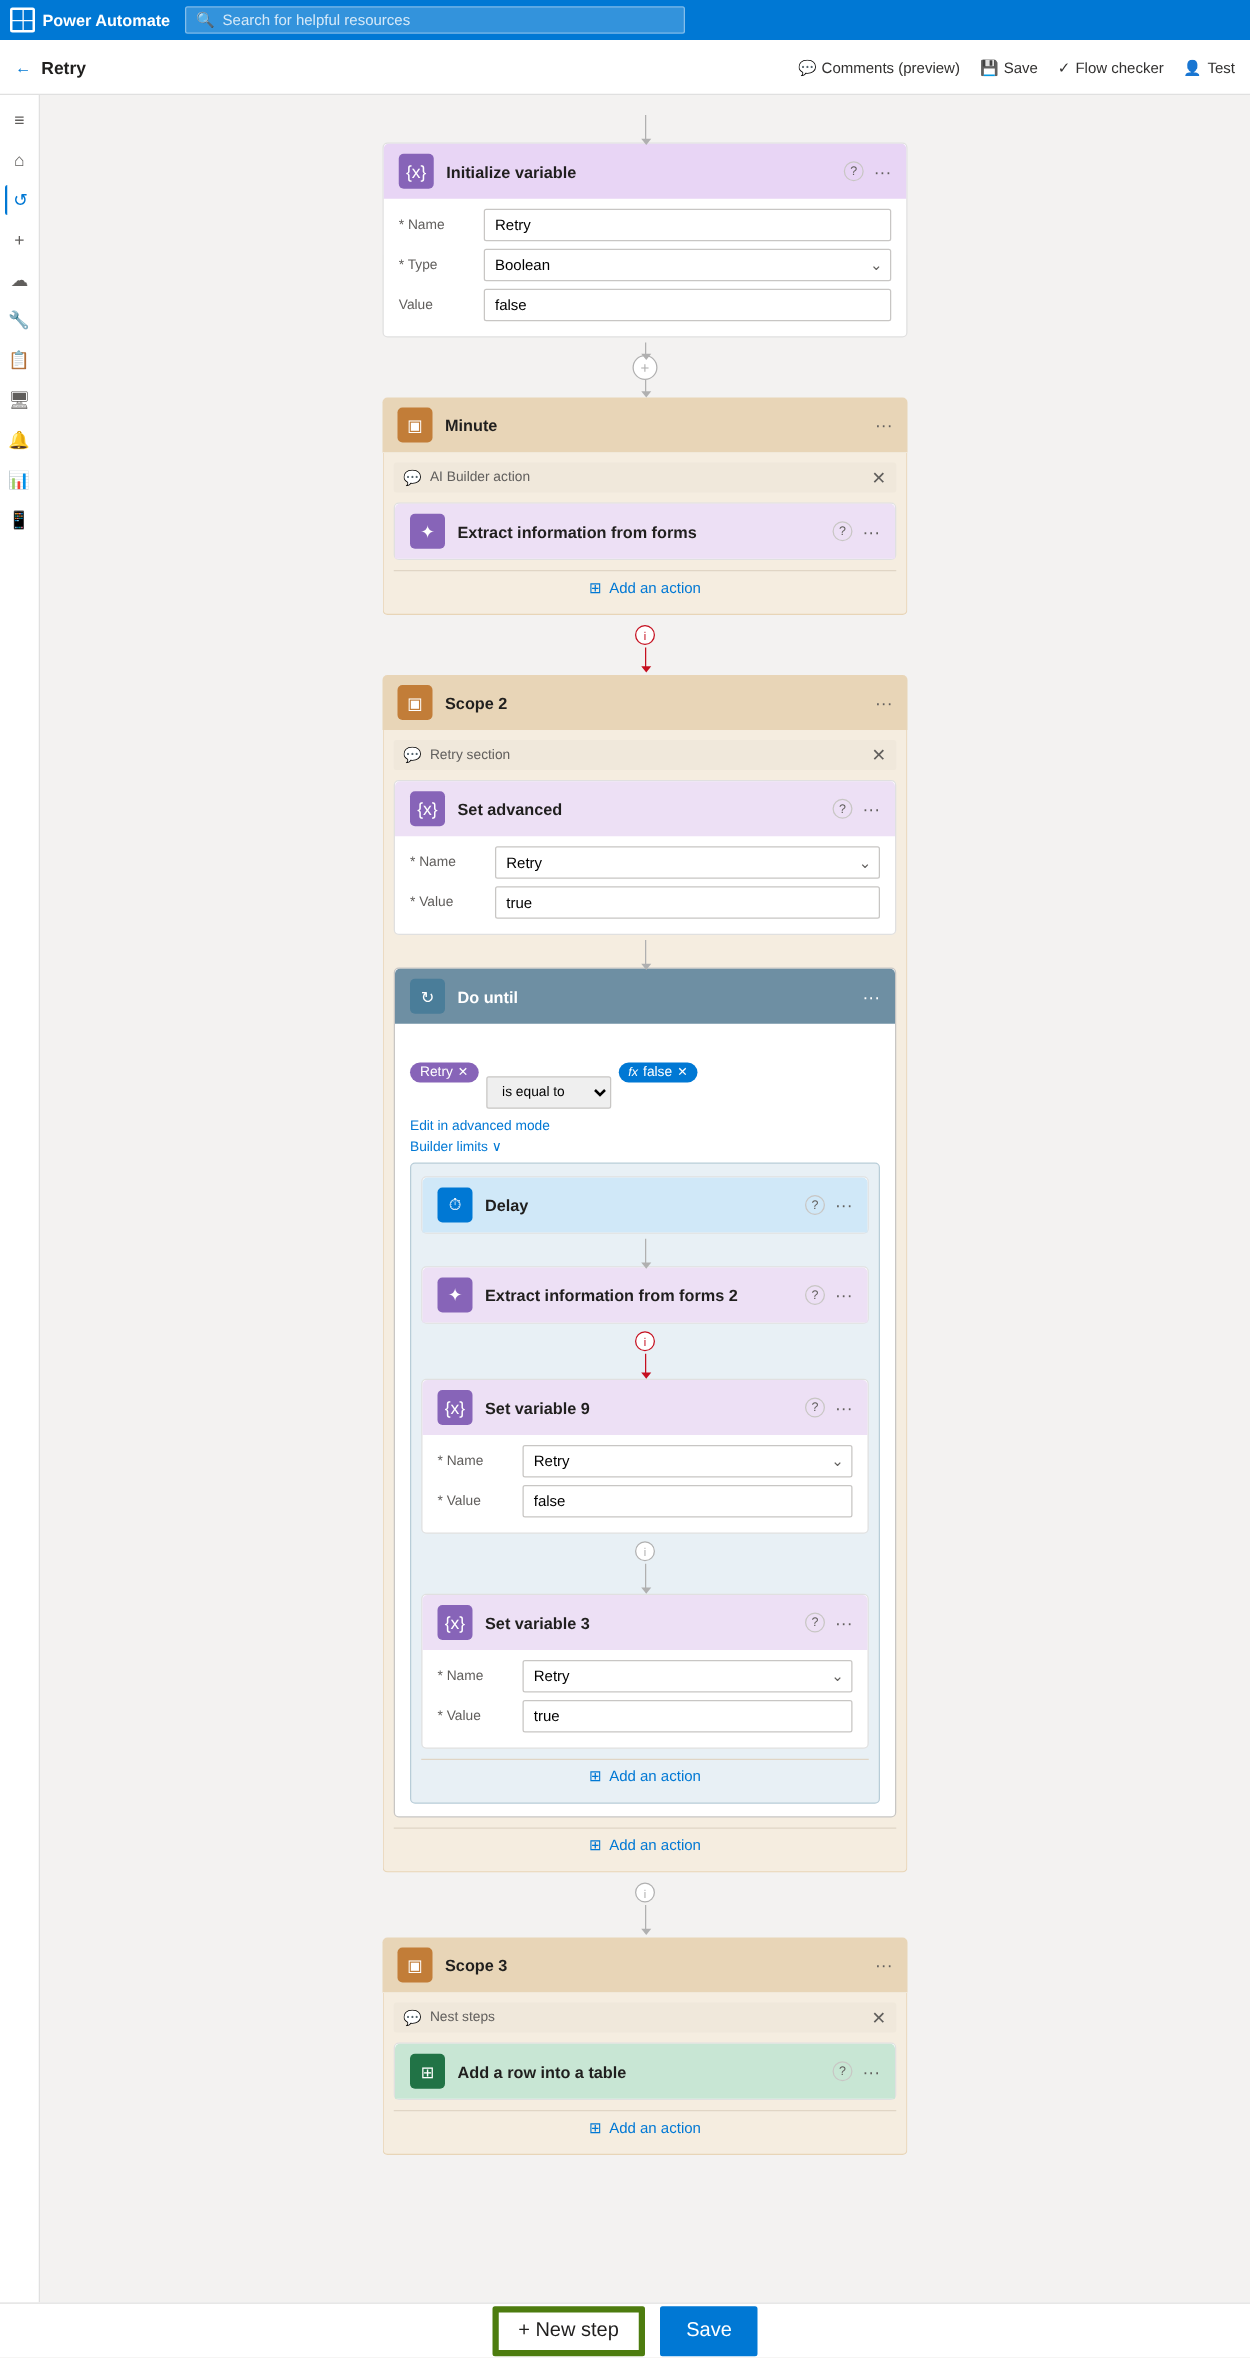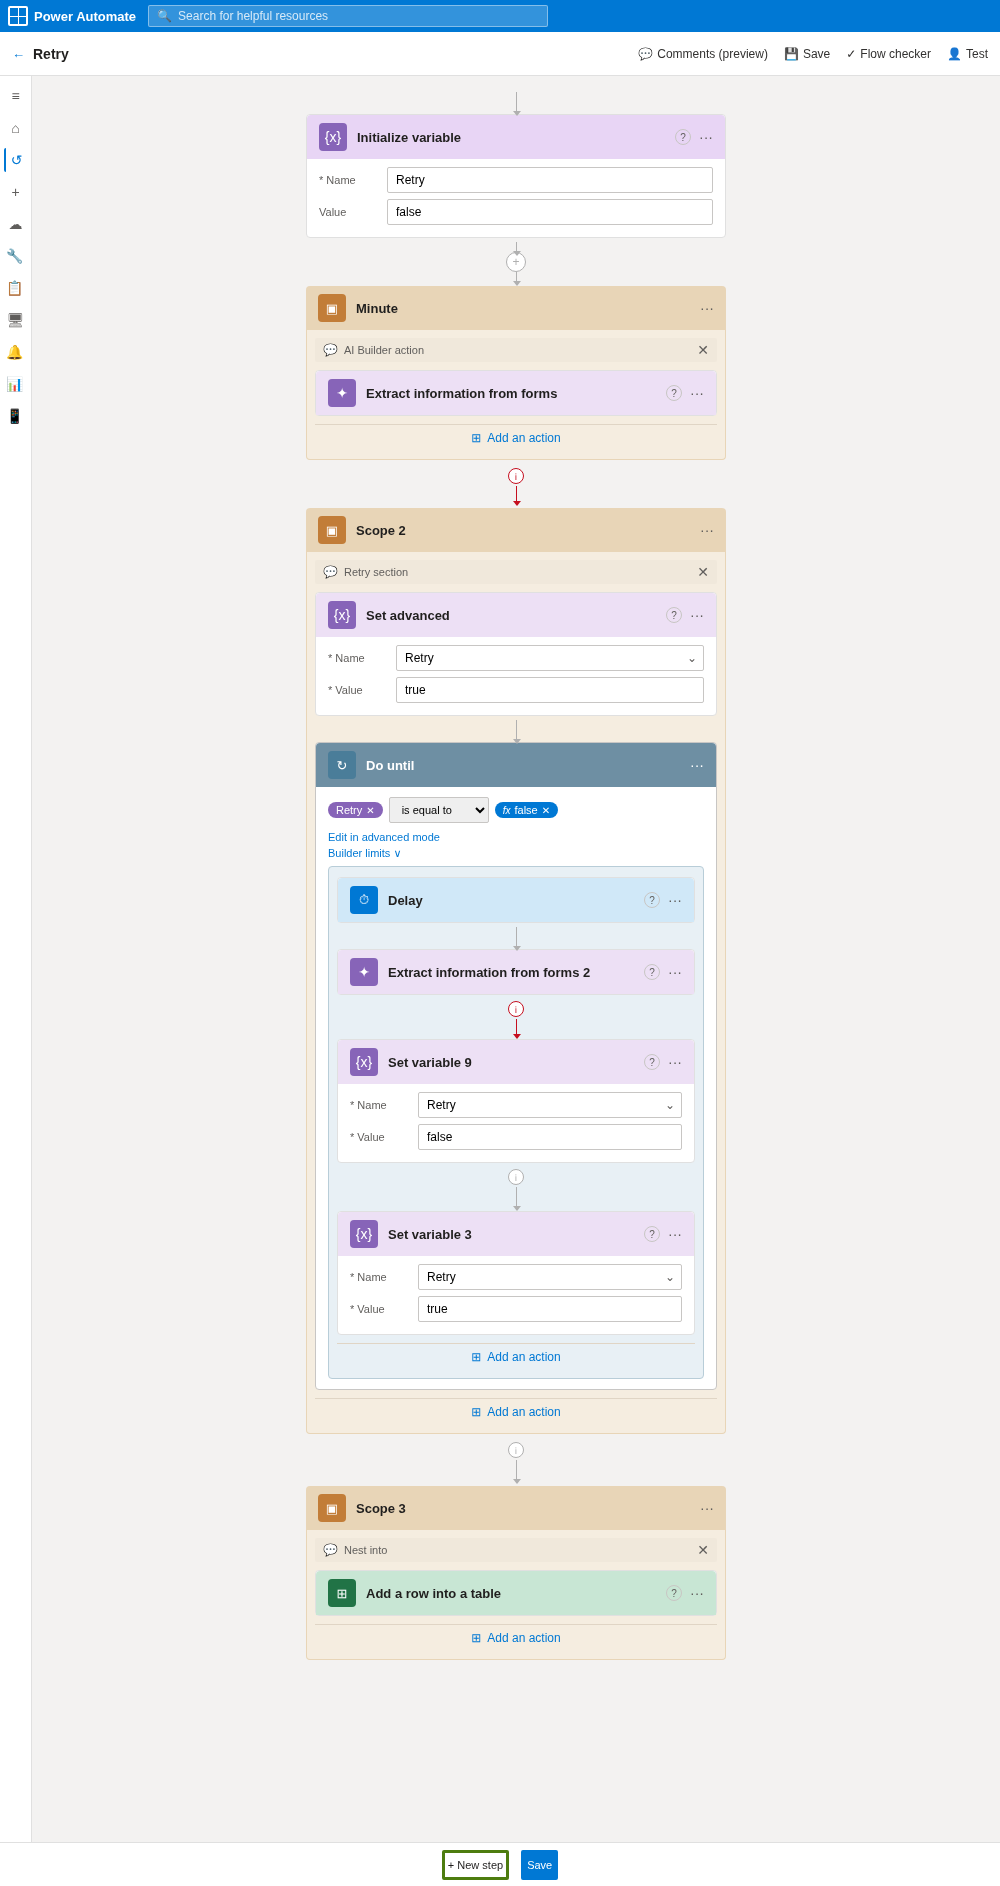"* Type" div.field-row { html: none -> <div> <span>* Type</span> <div> <span>Boolean</span> </div> </div> }
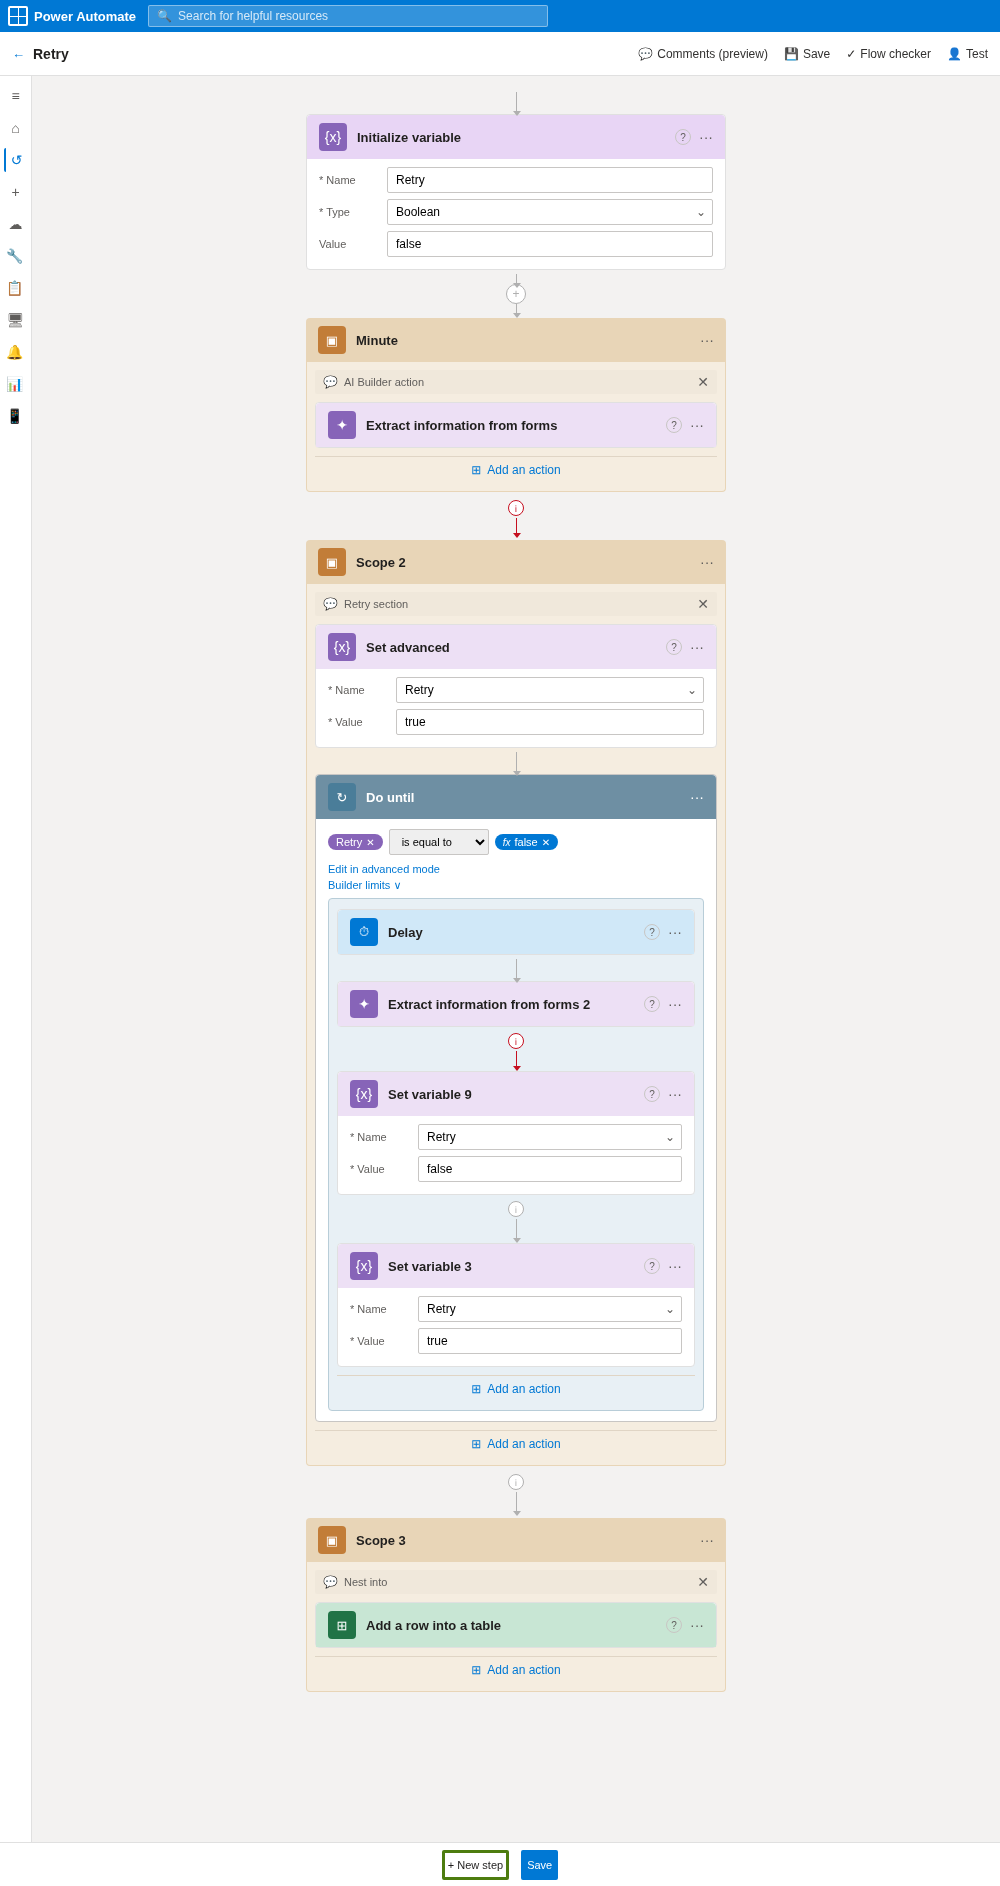"is equal to" .condition-select { margin-top: none -> 32px }
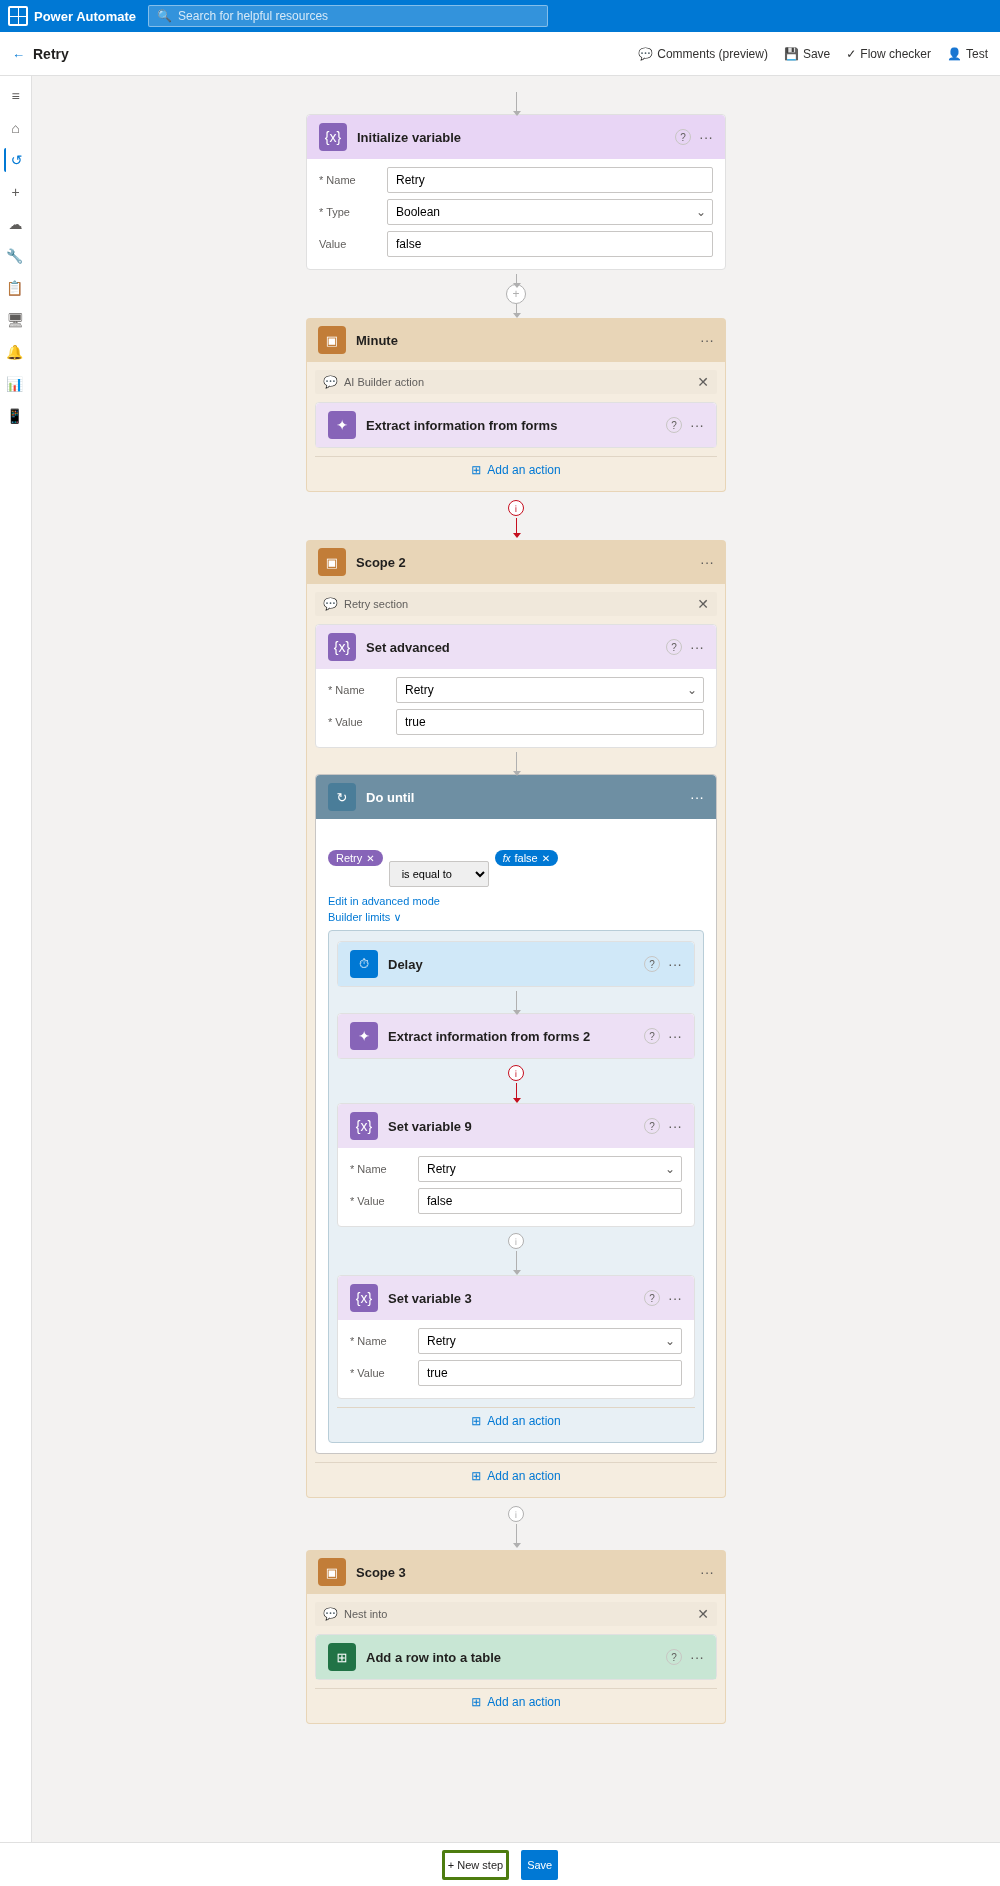"Nest into" span { text: into -> steps }
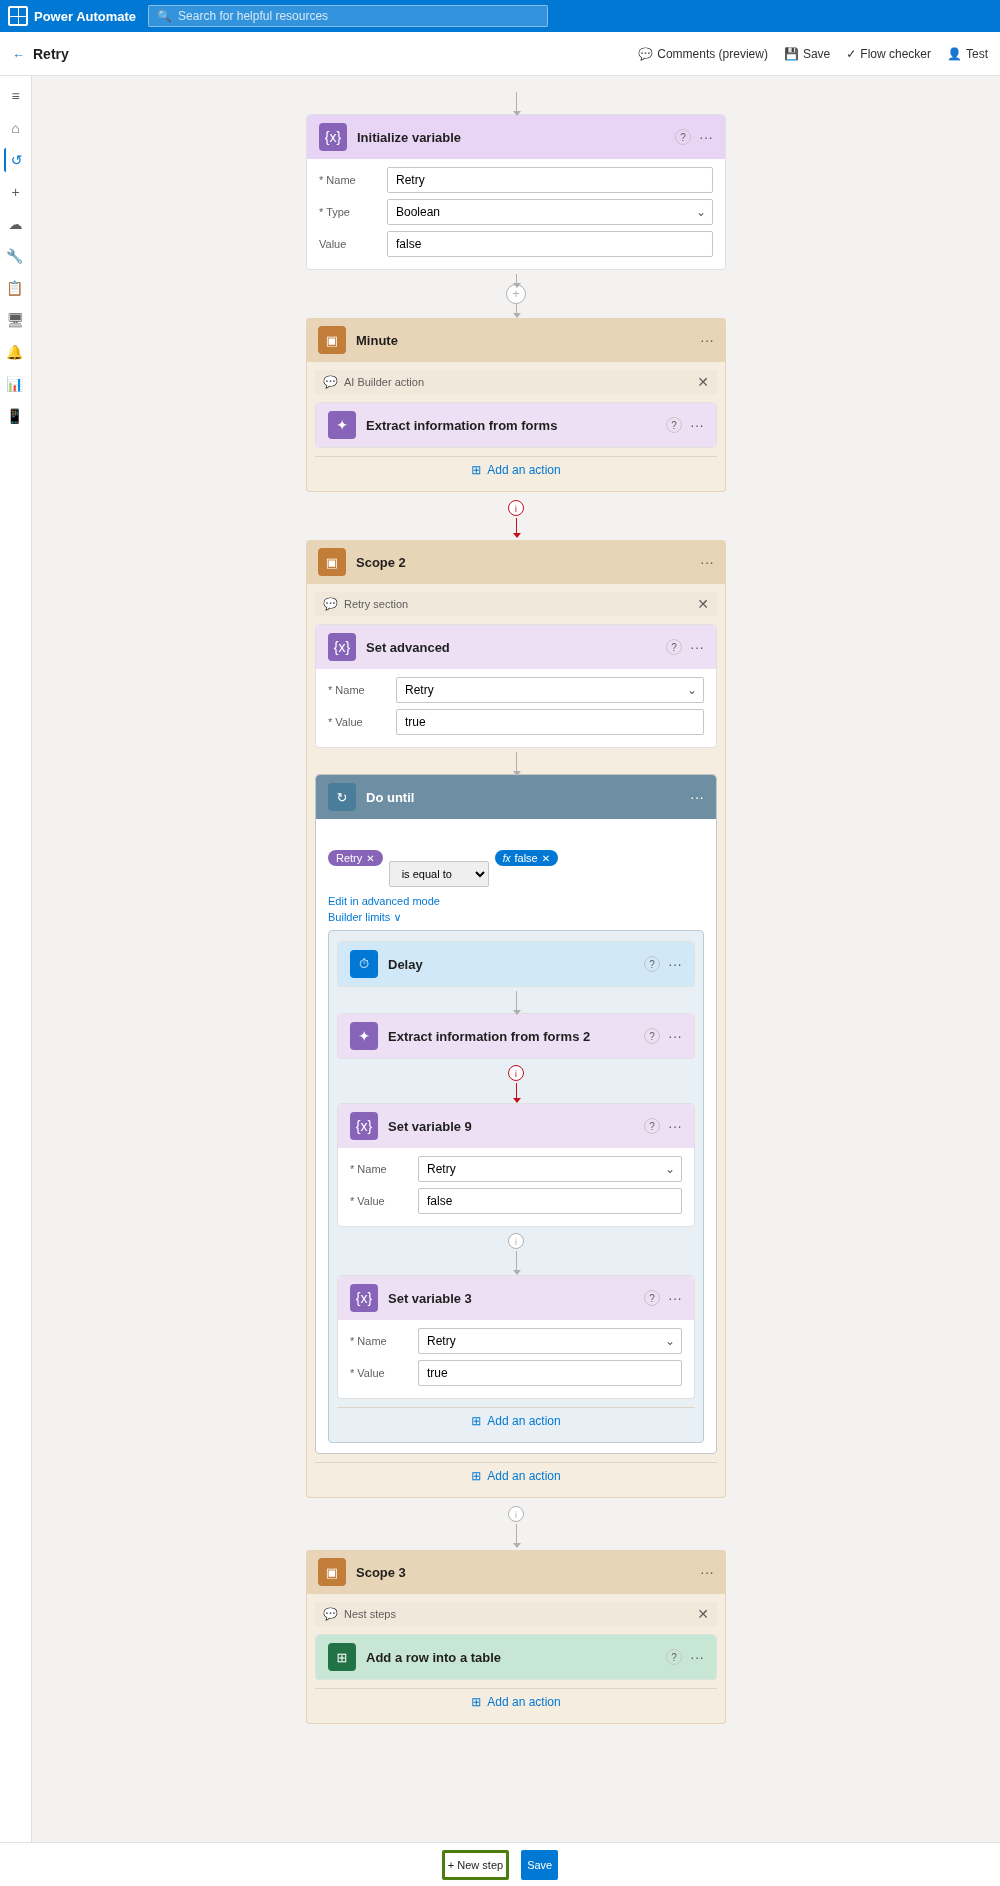"+ New step" .bottom-btn { border: 3px solid #4d7c0f -> 5px solid #4d7c0f; font-size: 11px -> 16px; padding: 6px 3px -> 6px 16px }
